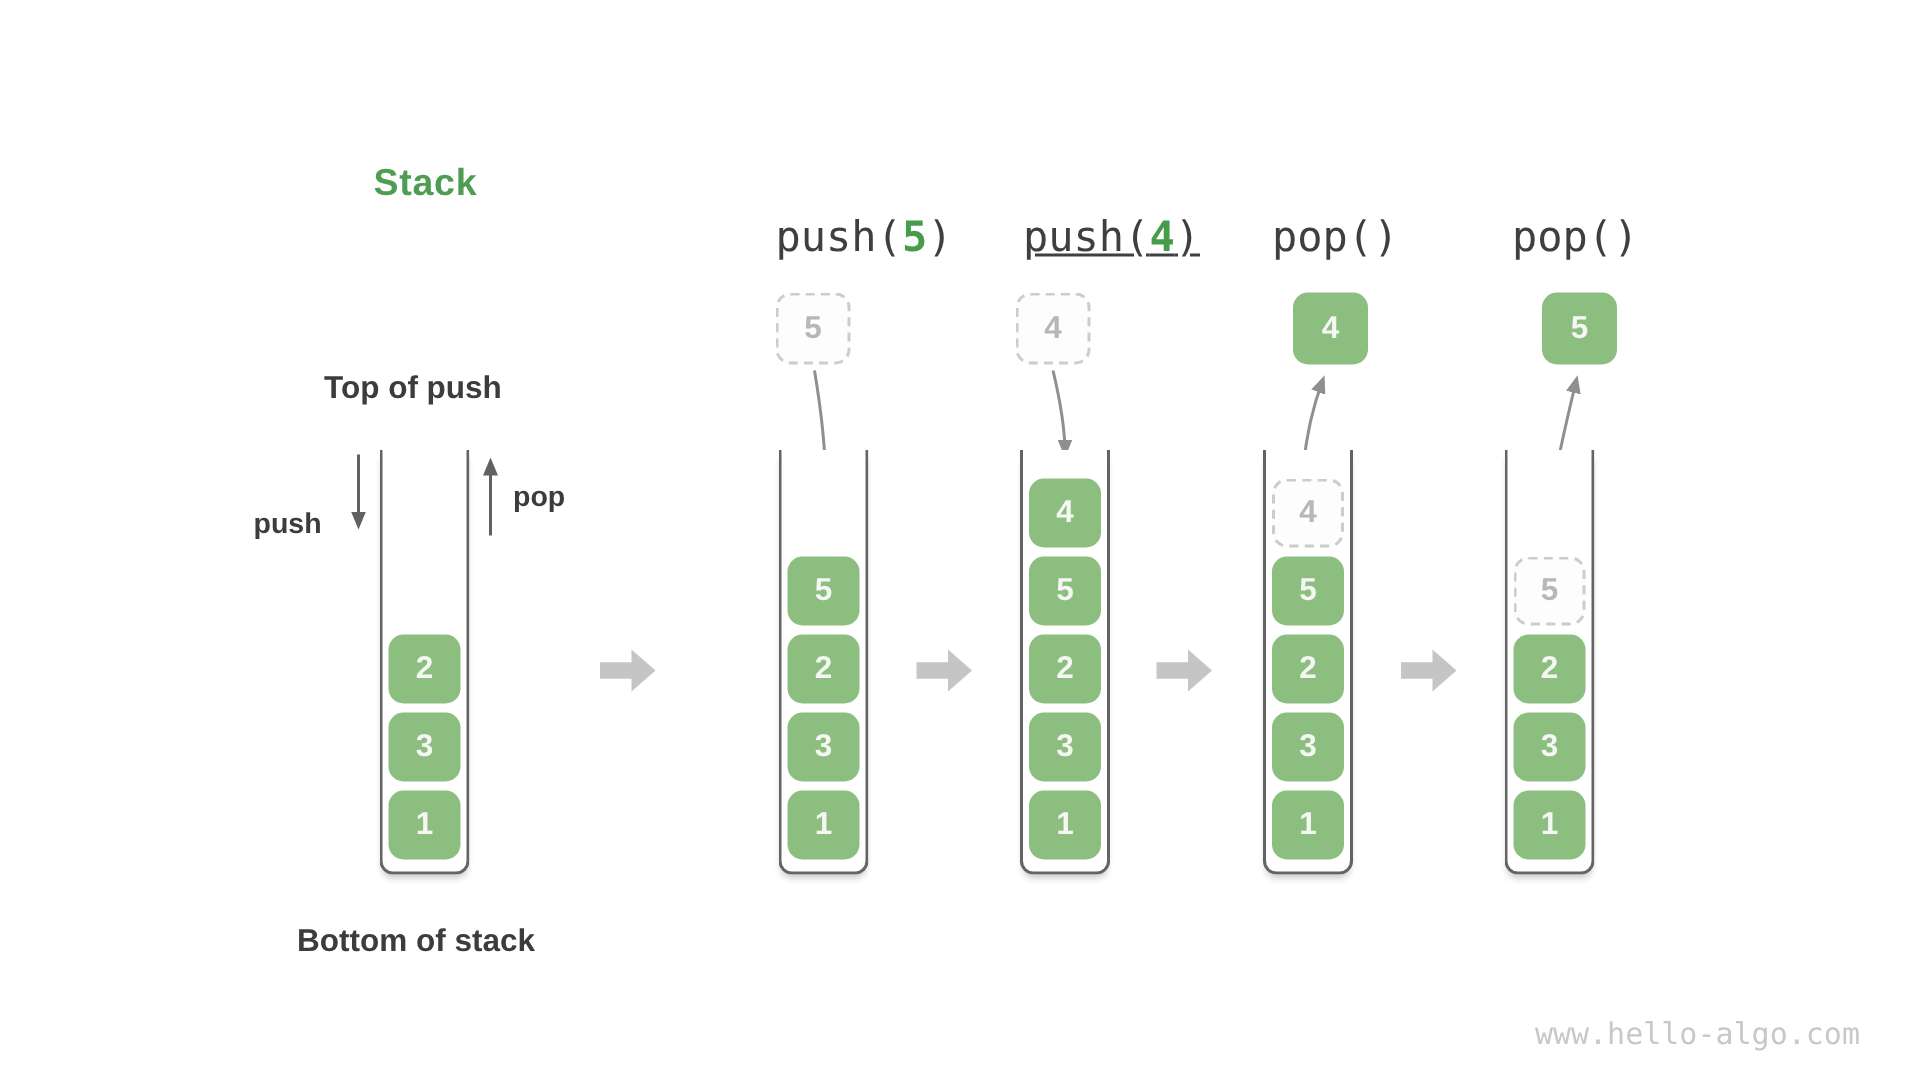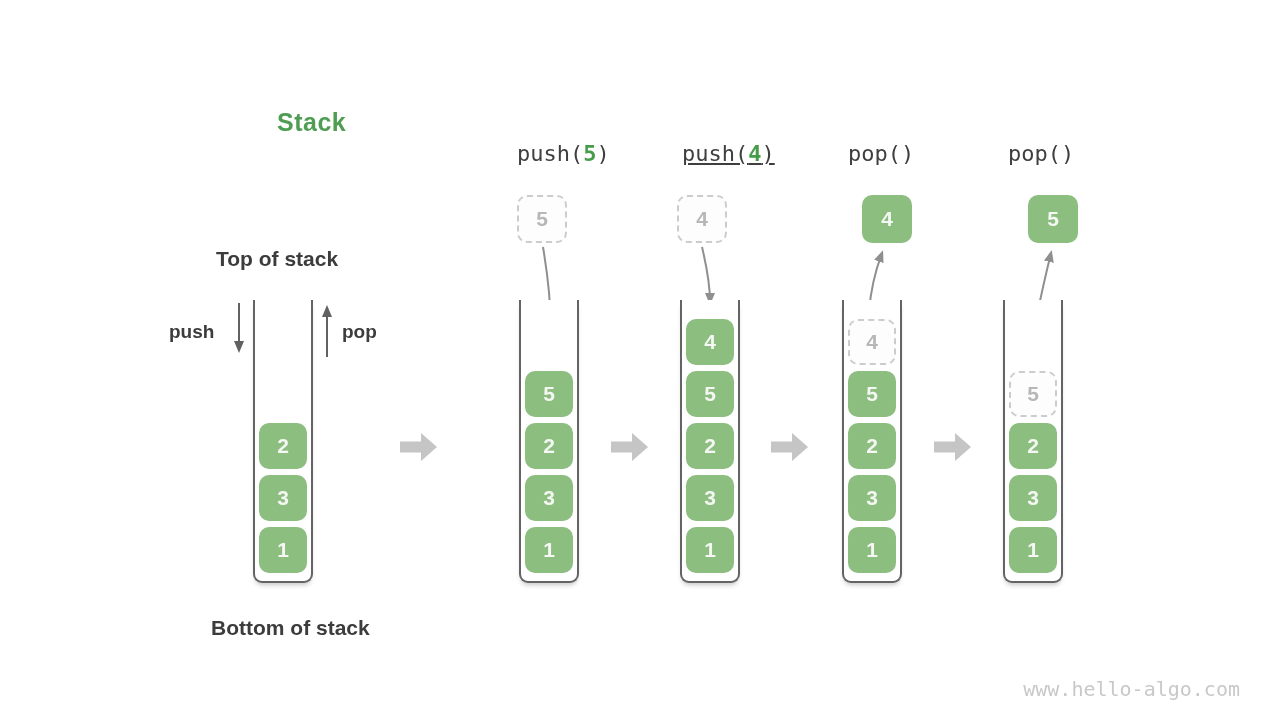"Stack" .title { margin-left: 28px -> none }
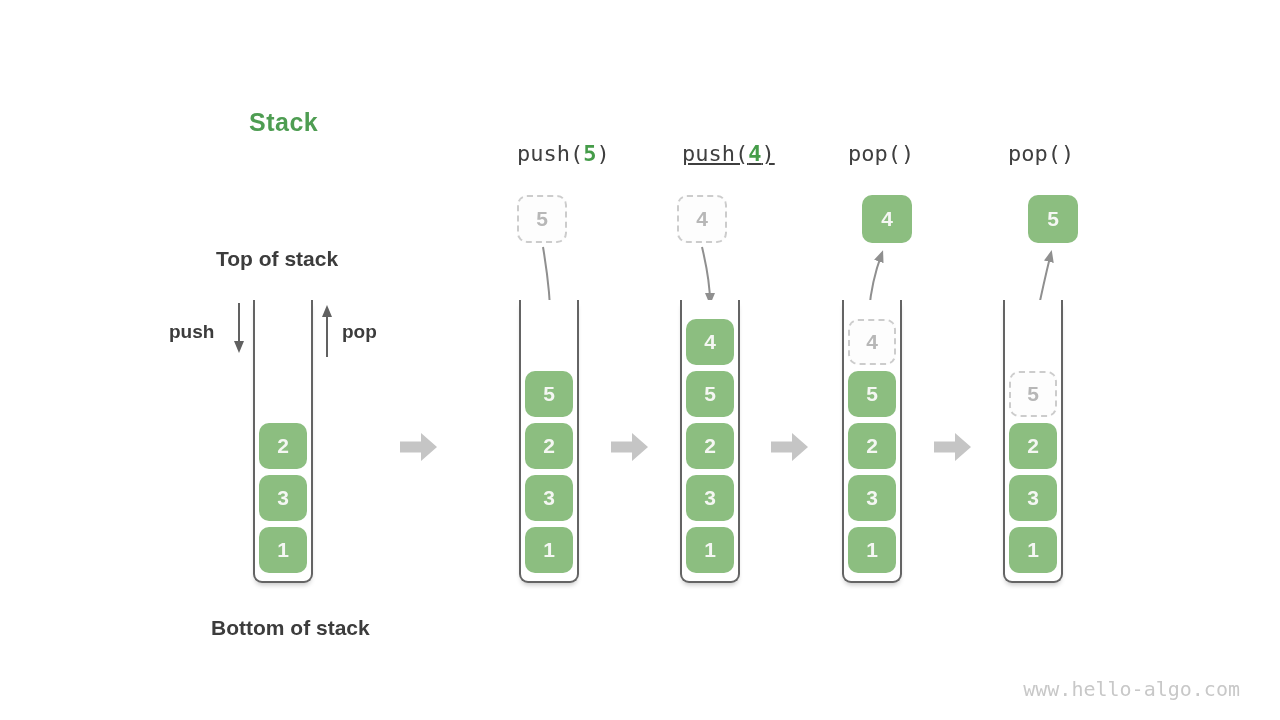"push(5)" .op-label { font-size: 22px -> 28px }
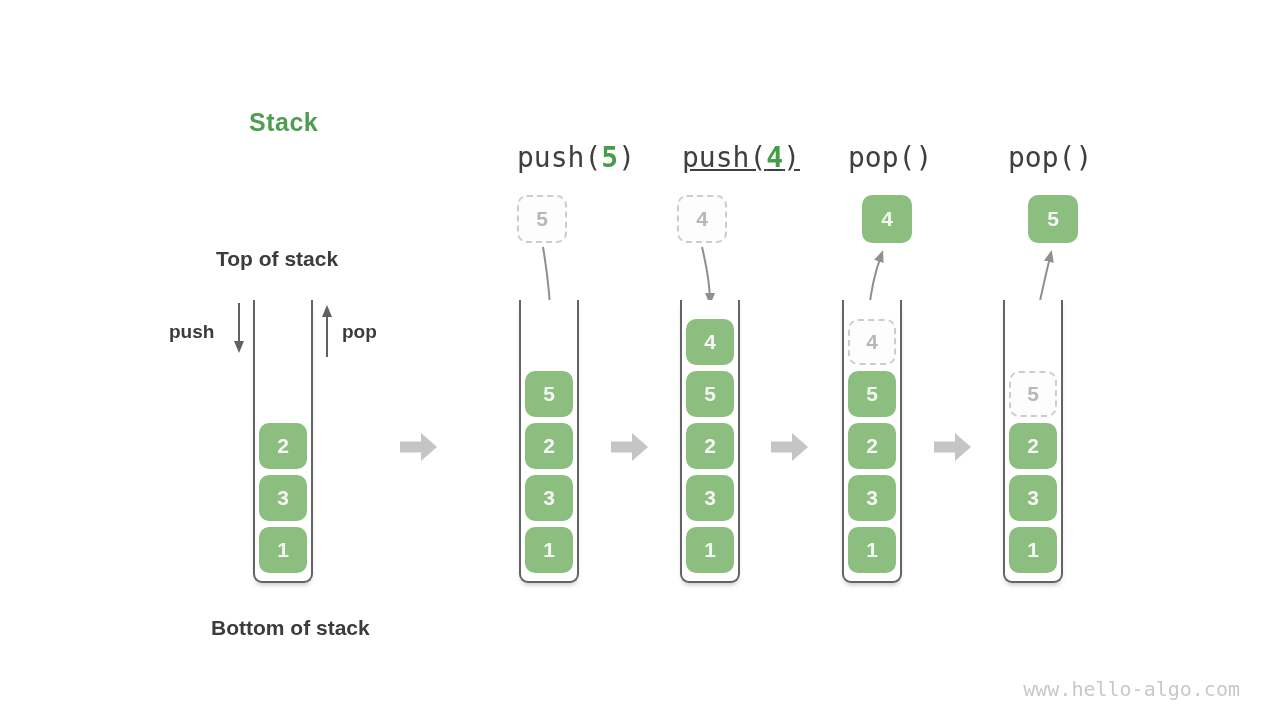"Top of stack" div.caption { text: stack -> push }
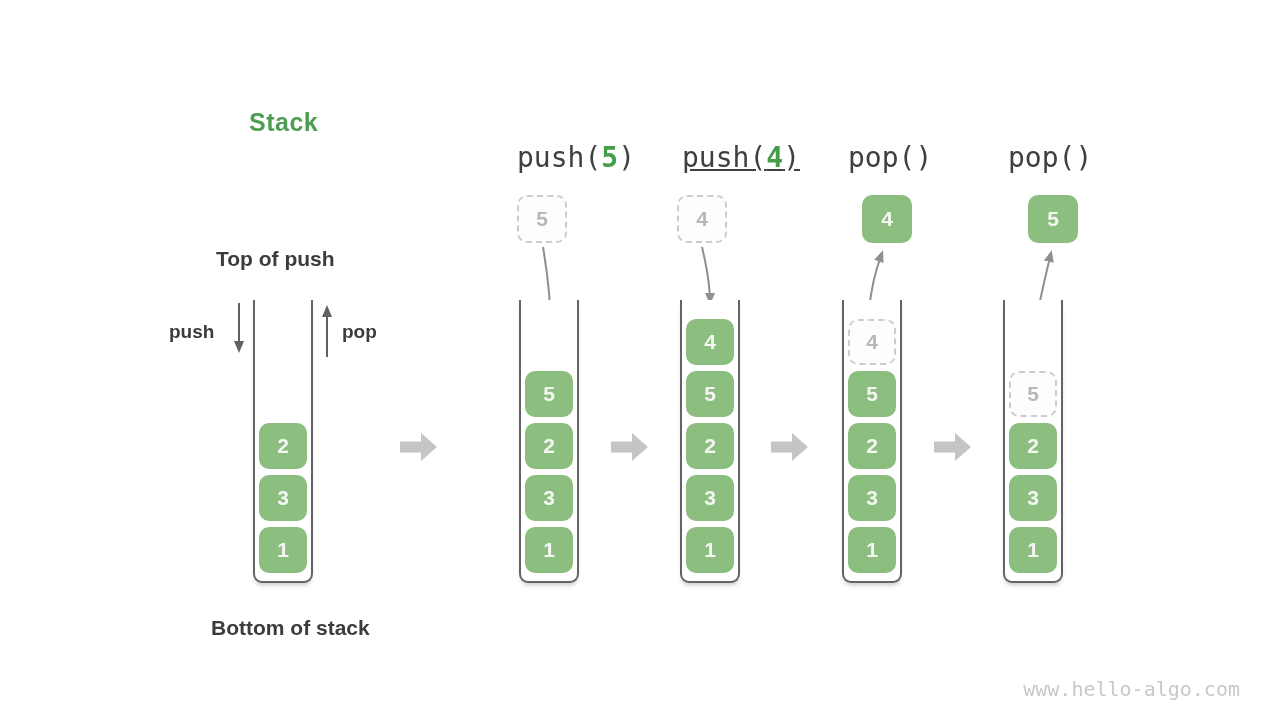"push" div.caption { top: 321px -> 339px }
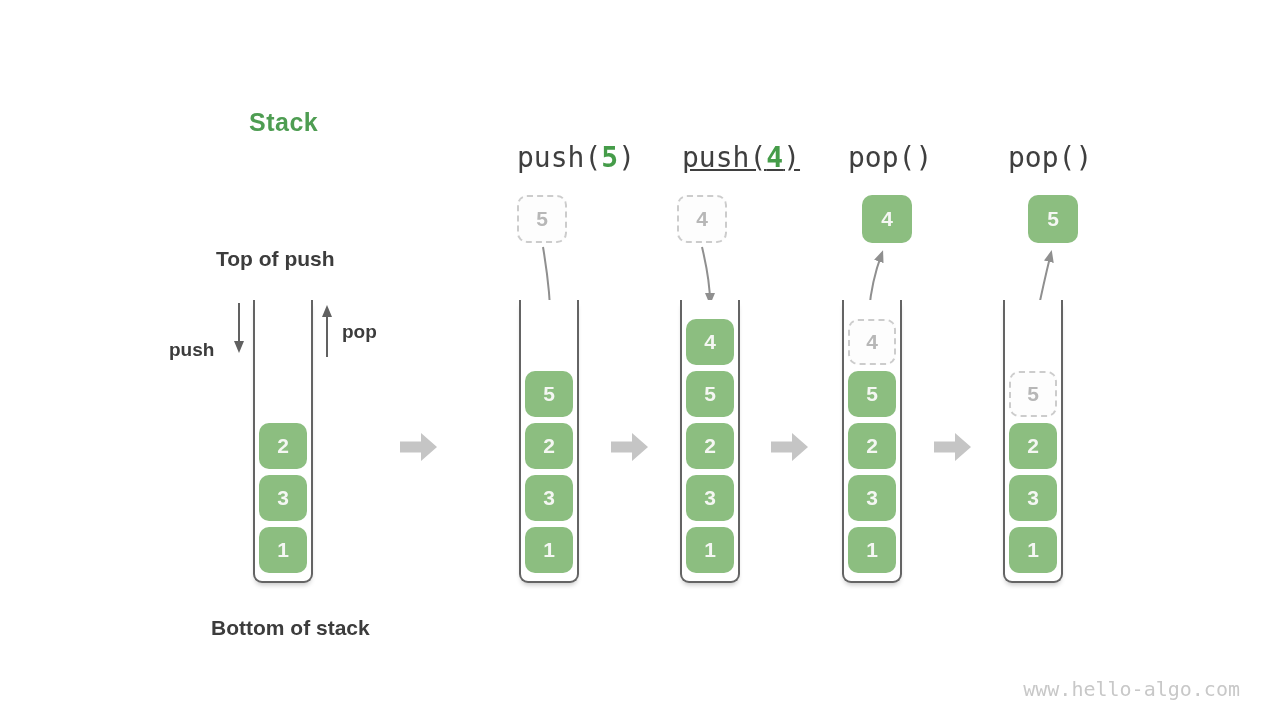"Bottom of stack" div.caption { margin-left: 13px -> none }
